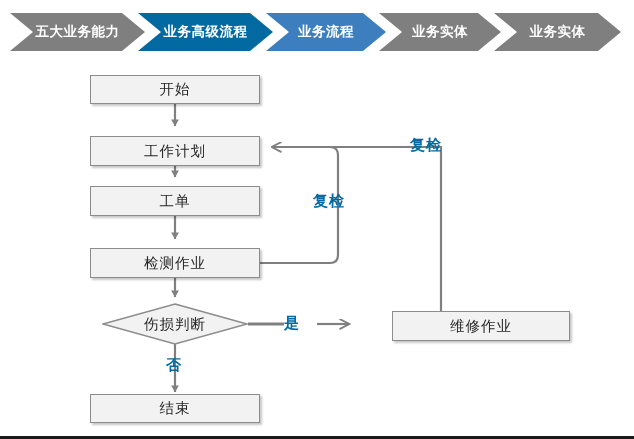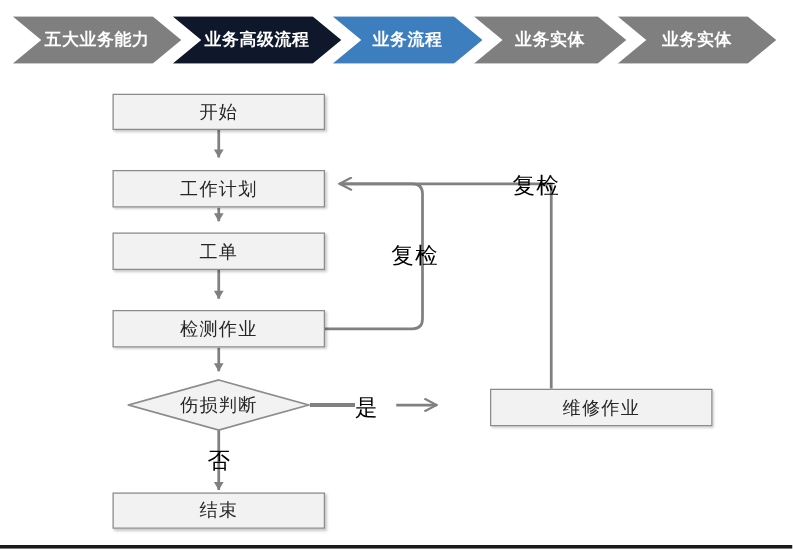"业务高级流程" div.chev { background: #0f172a -> #0369a1 }
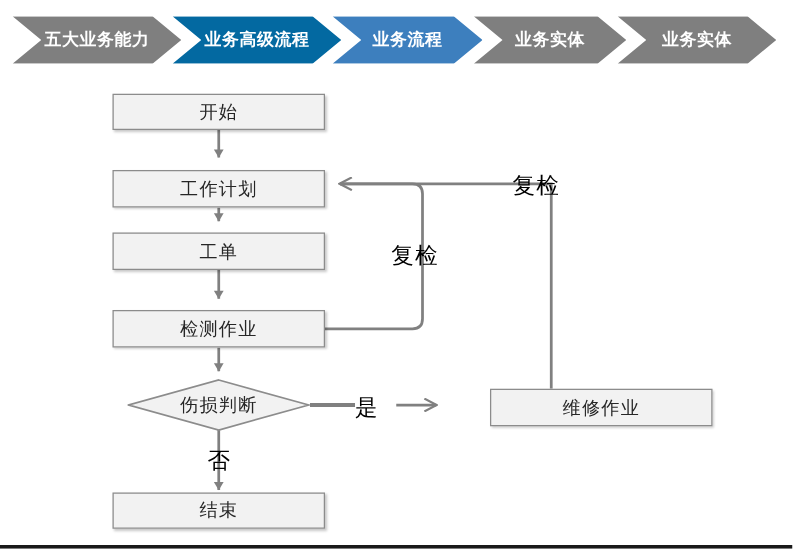"复检" .edge-label { color: #000000 -> #0369a1; font-size: 18px -> 15px; font-weight: none -> bold }
